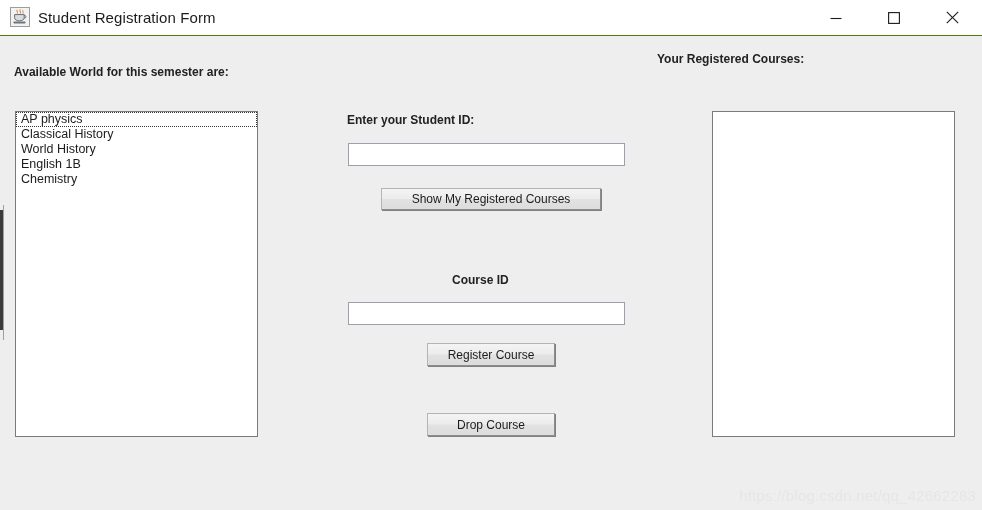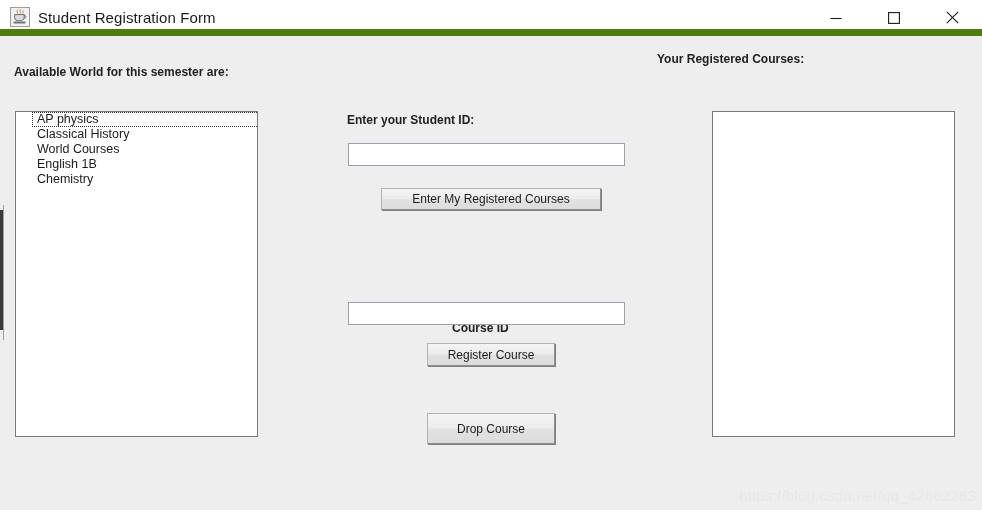"Student Registration Form" #title-bar { border-bottom: 7px solid #4d7c0f -> 1px solid #4d7c0f }
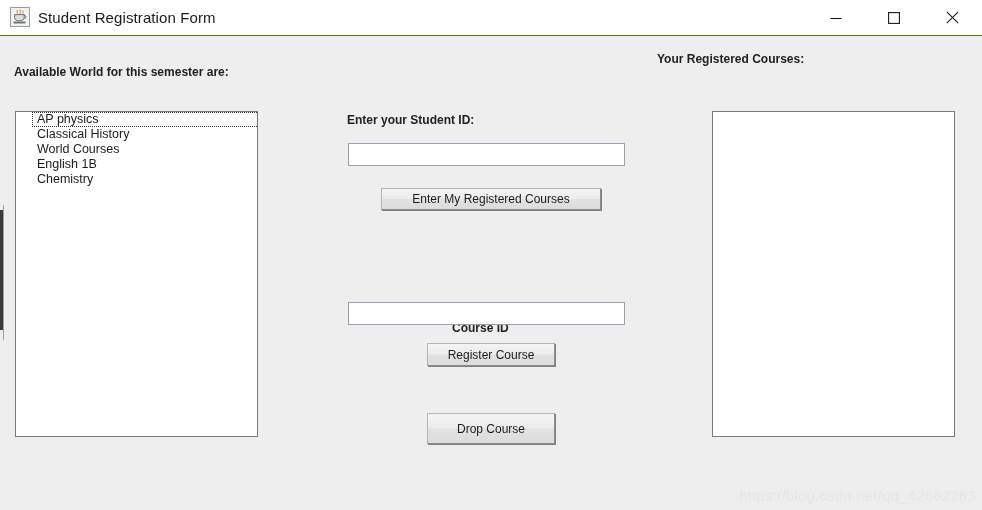"AP physics" .list-item { margin-left: 16px -> none }
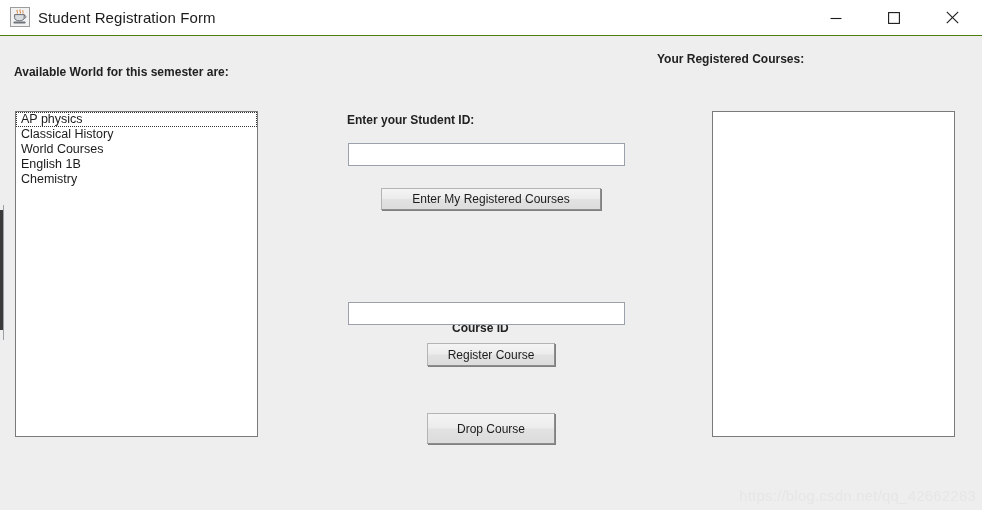"World Courses" div.list-item { text: Courses -> History }
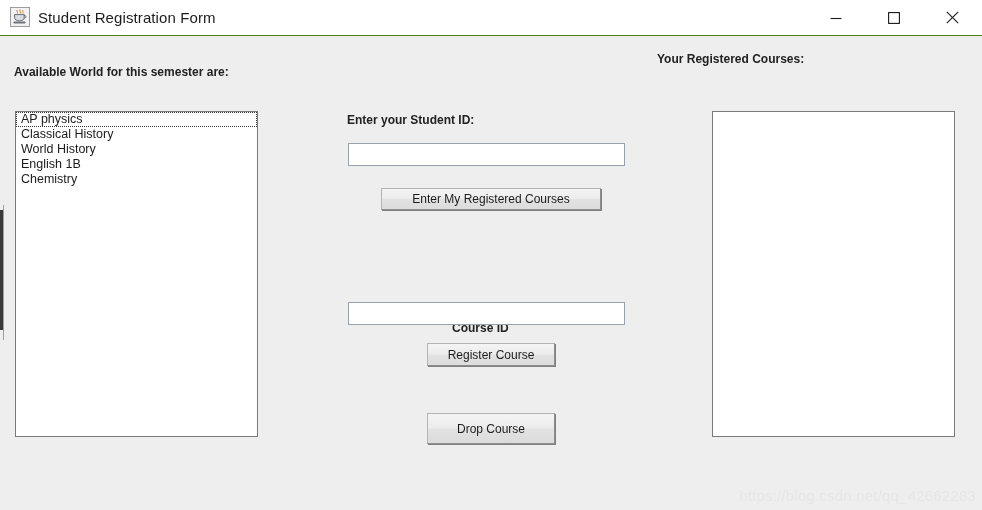"Enter My Registered Courses" button.swing-button { text: Enter -> Show }
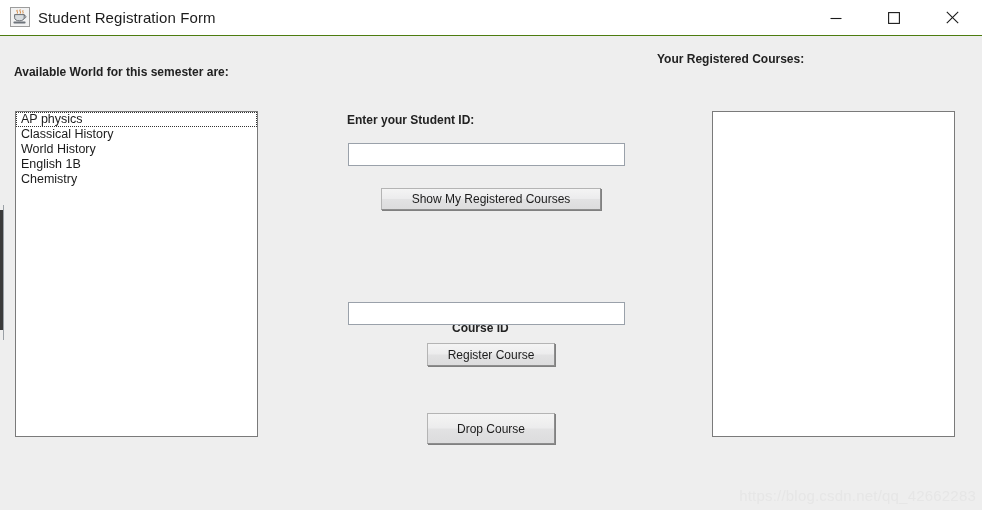"Course ID" #label-course-id { margin-top: 48px -> none }
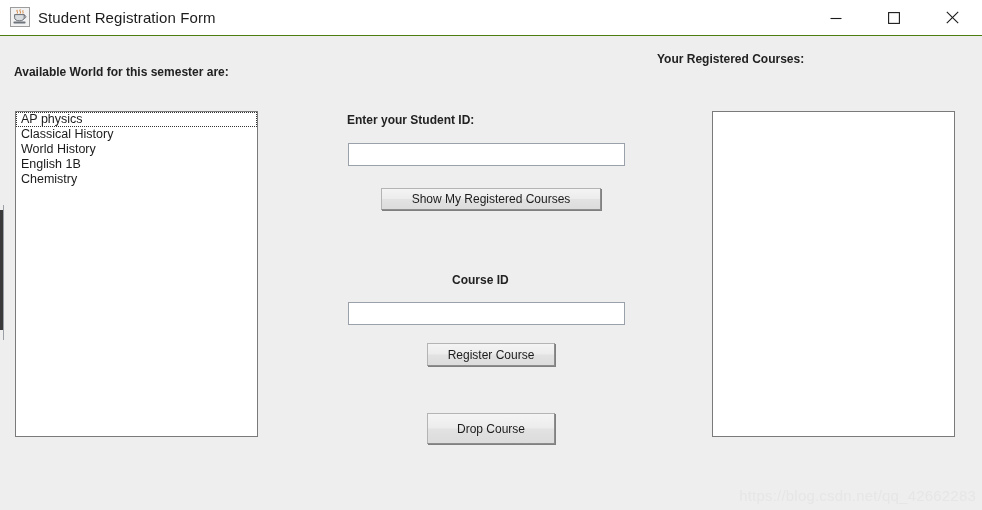"Drop Course" #drop-course-button { height: 31px -> 23px }
